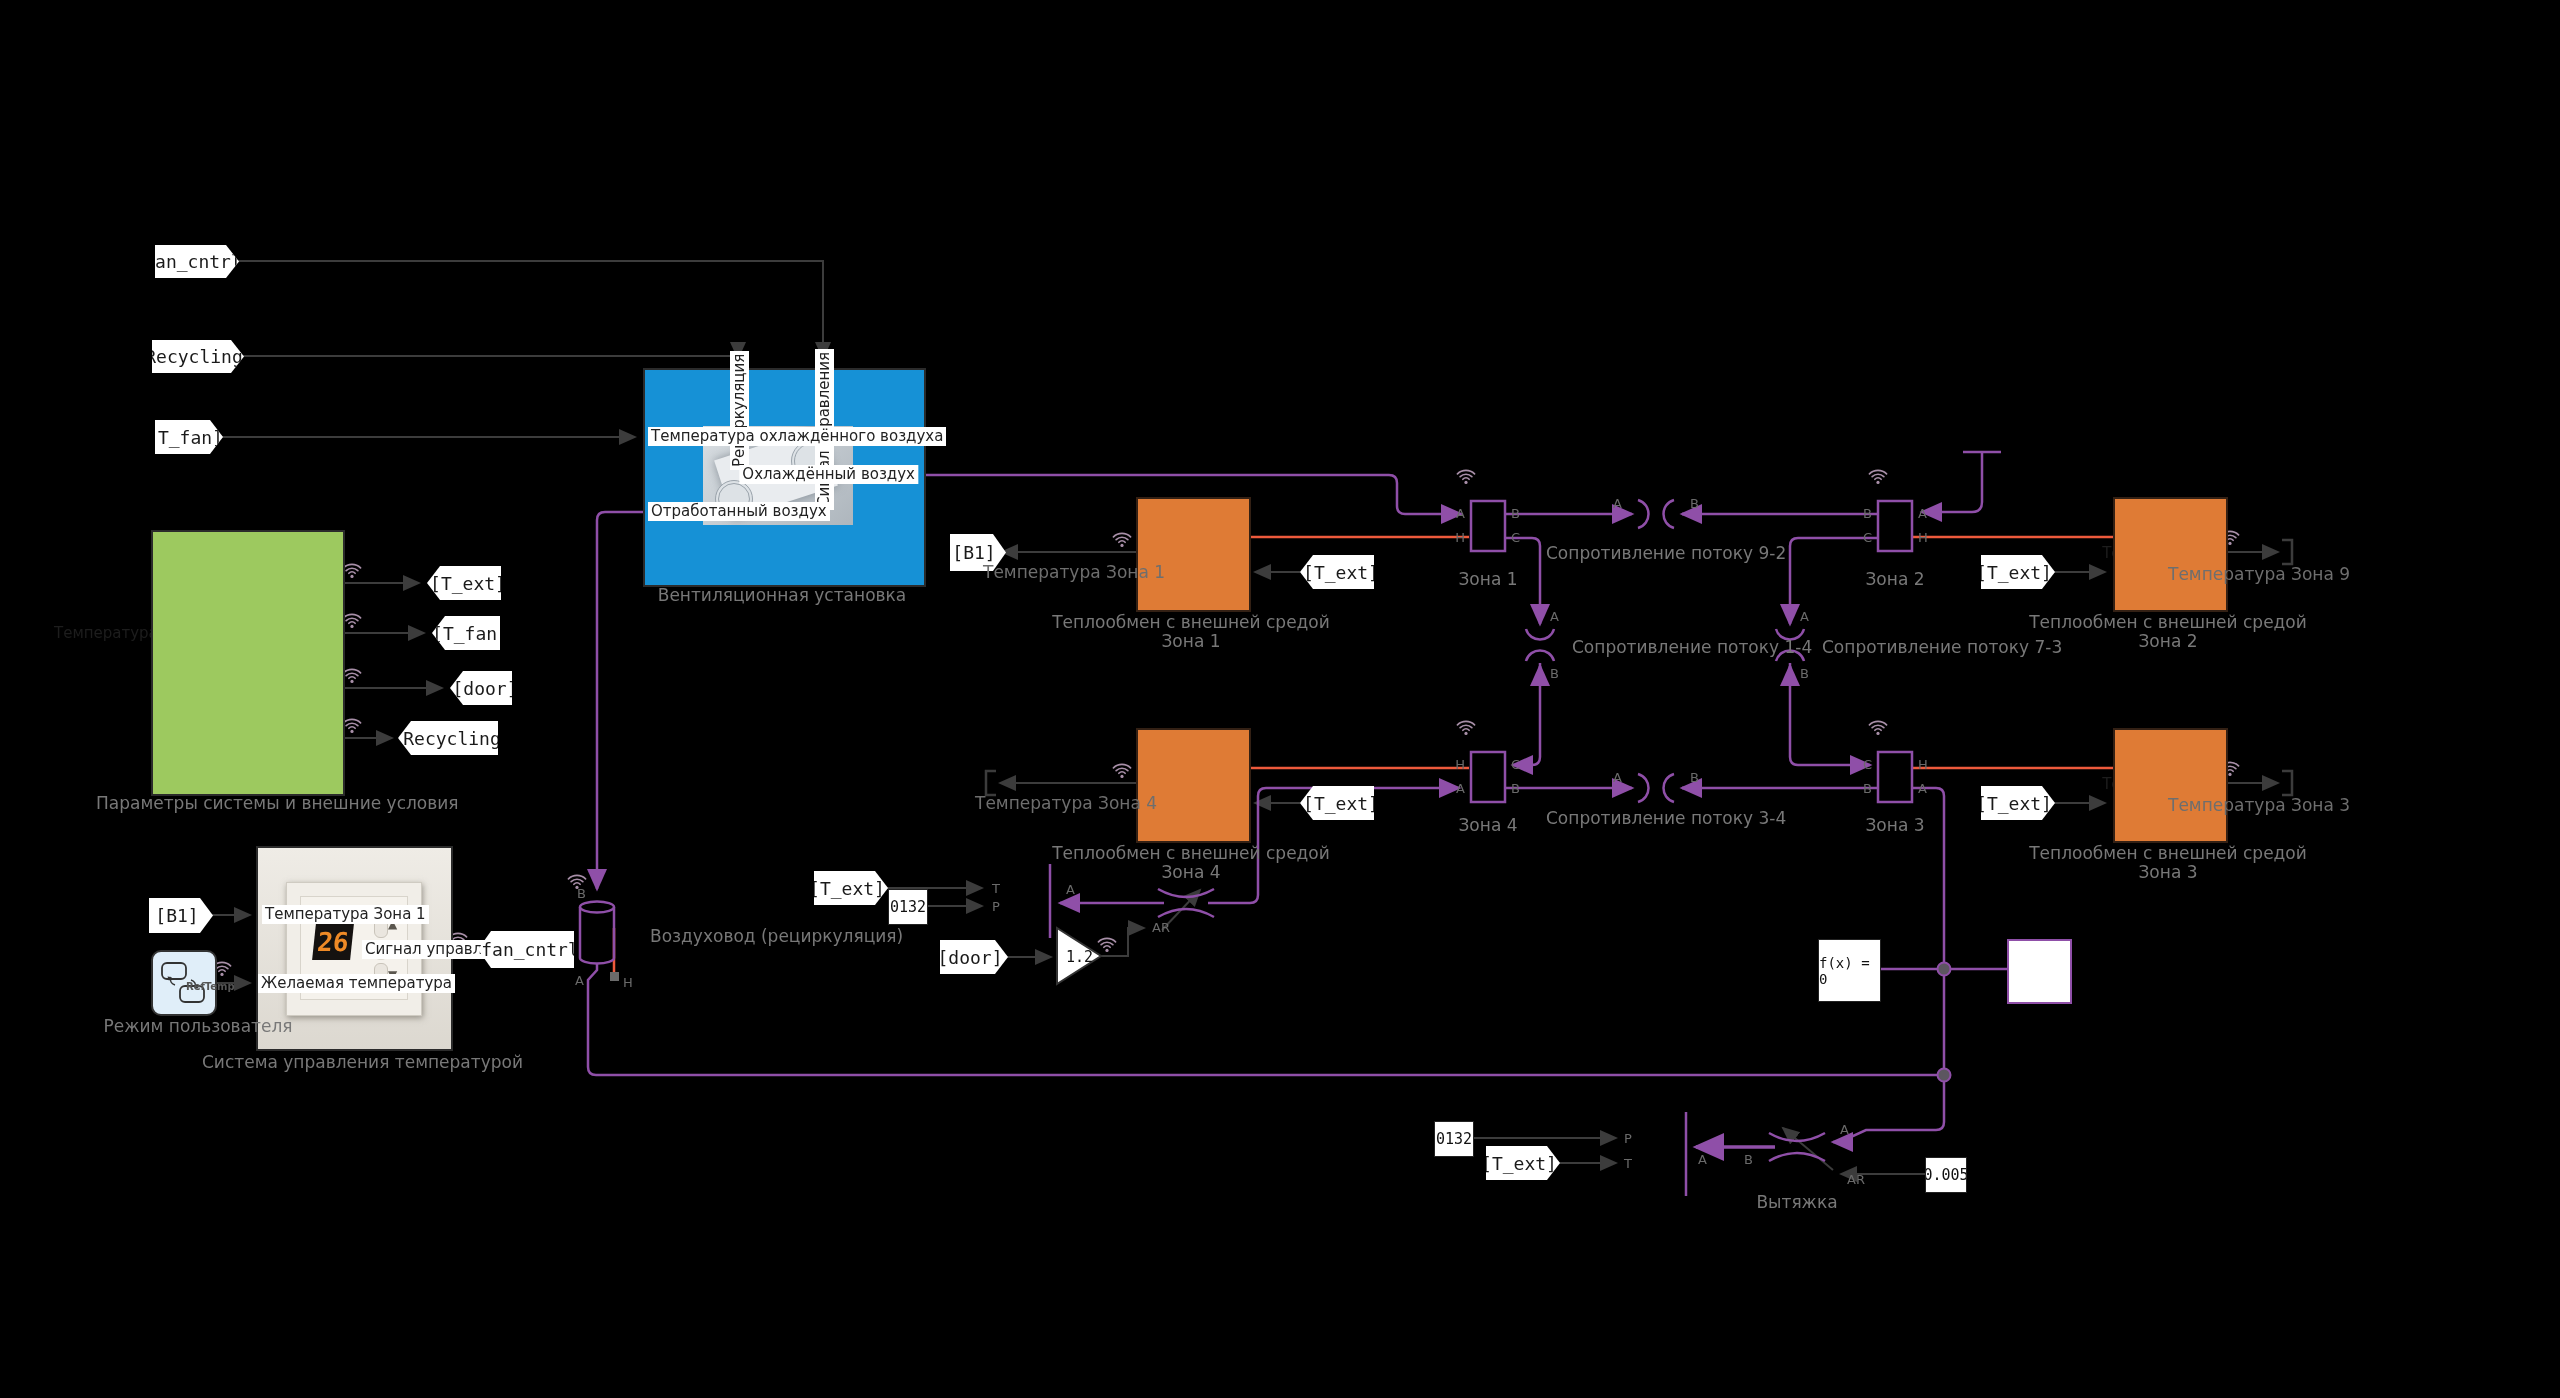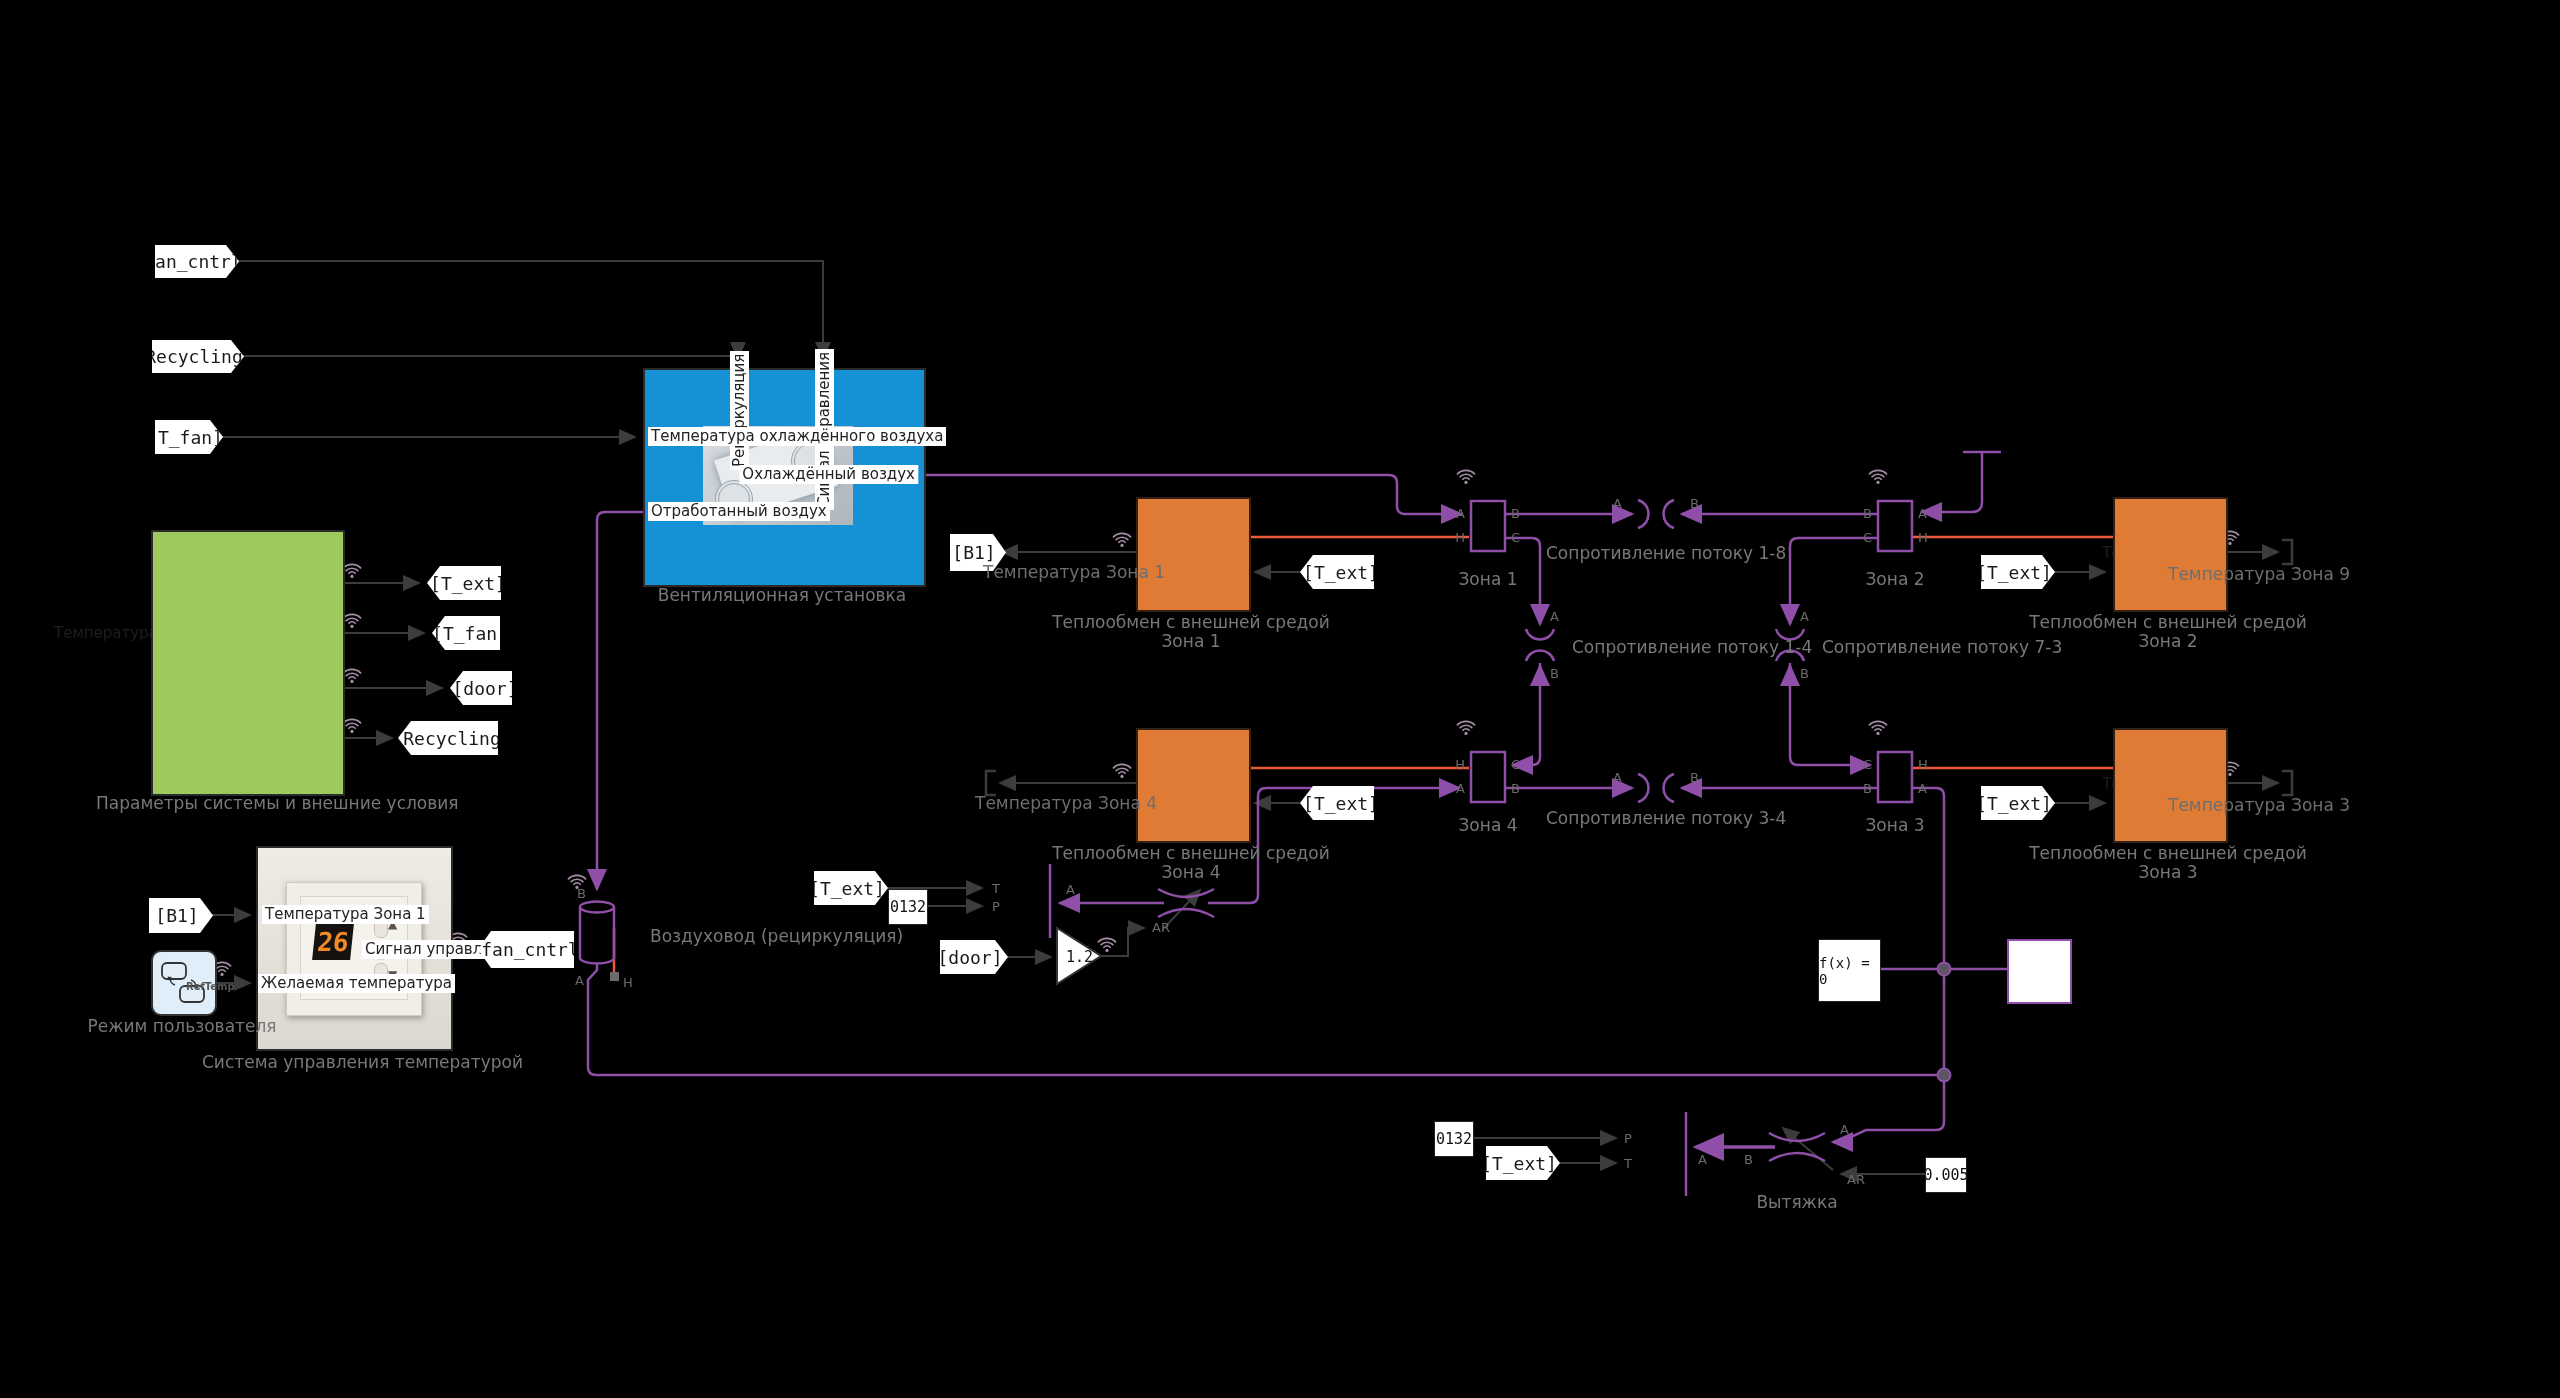"Сопротивление потоку 1-8" div.caption { text: 1-8 -> 9-2 }
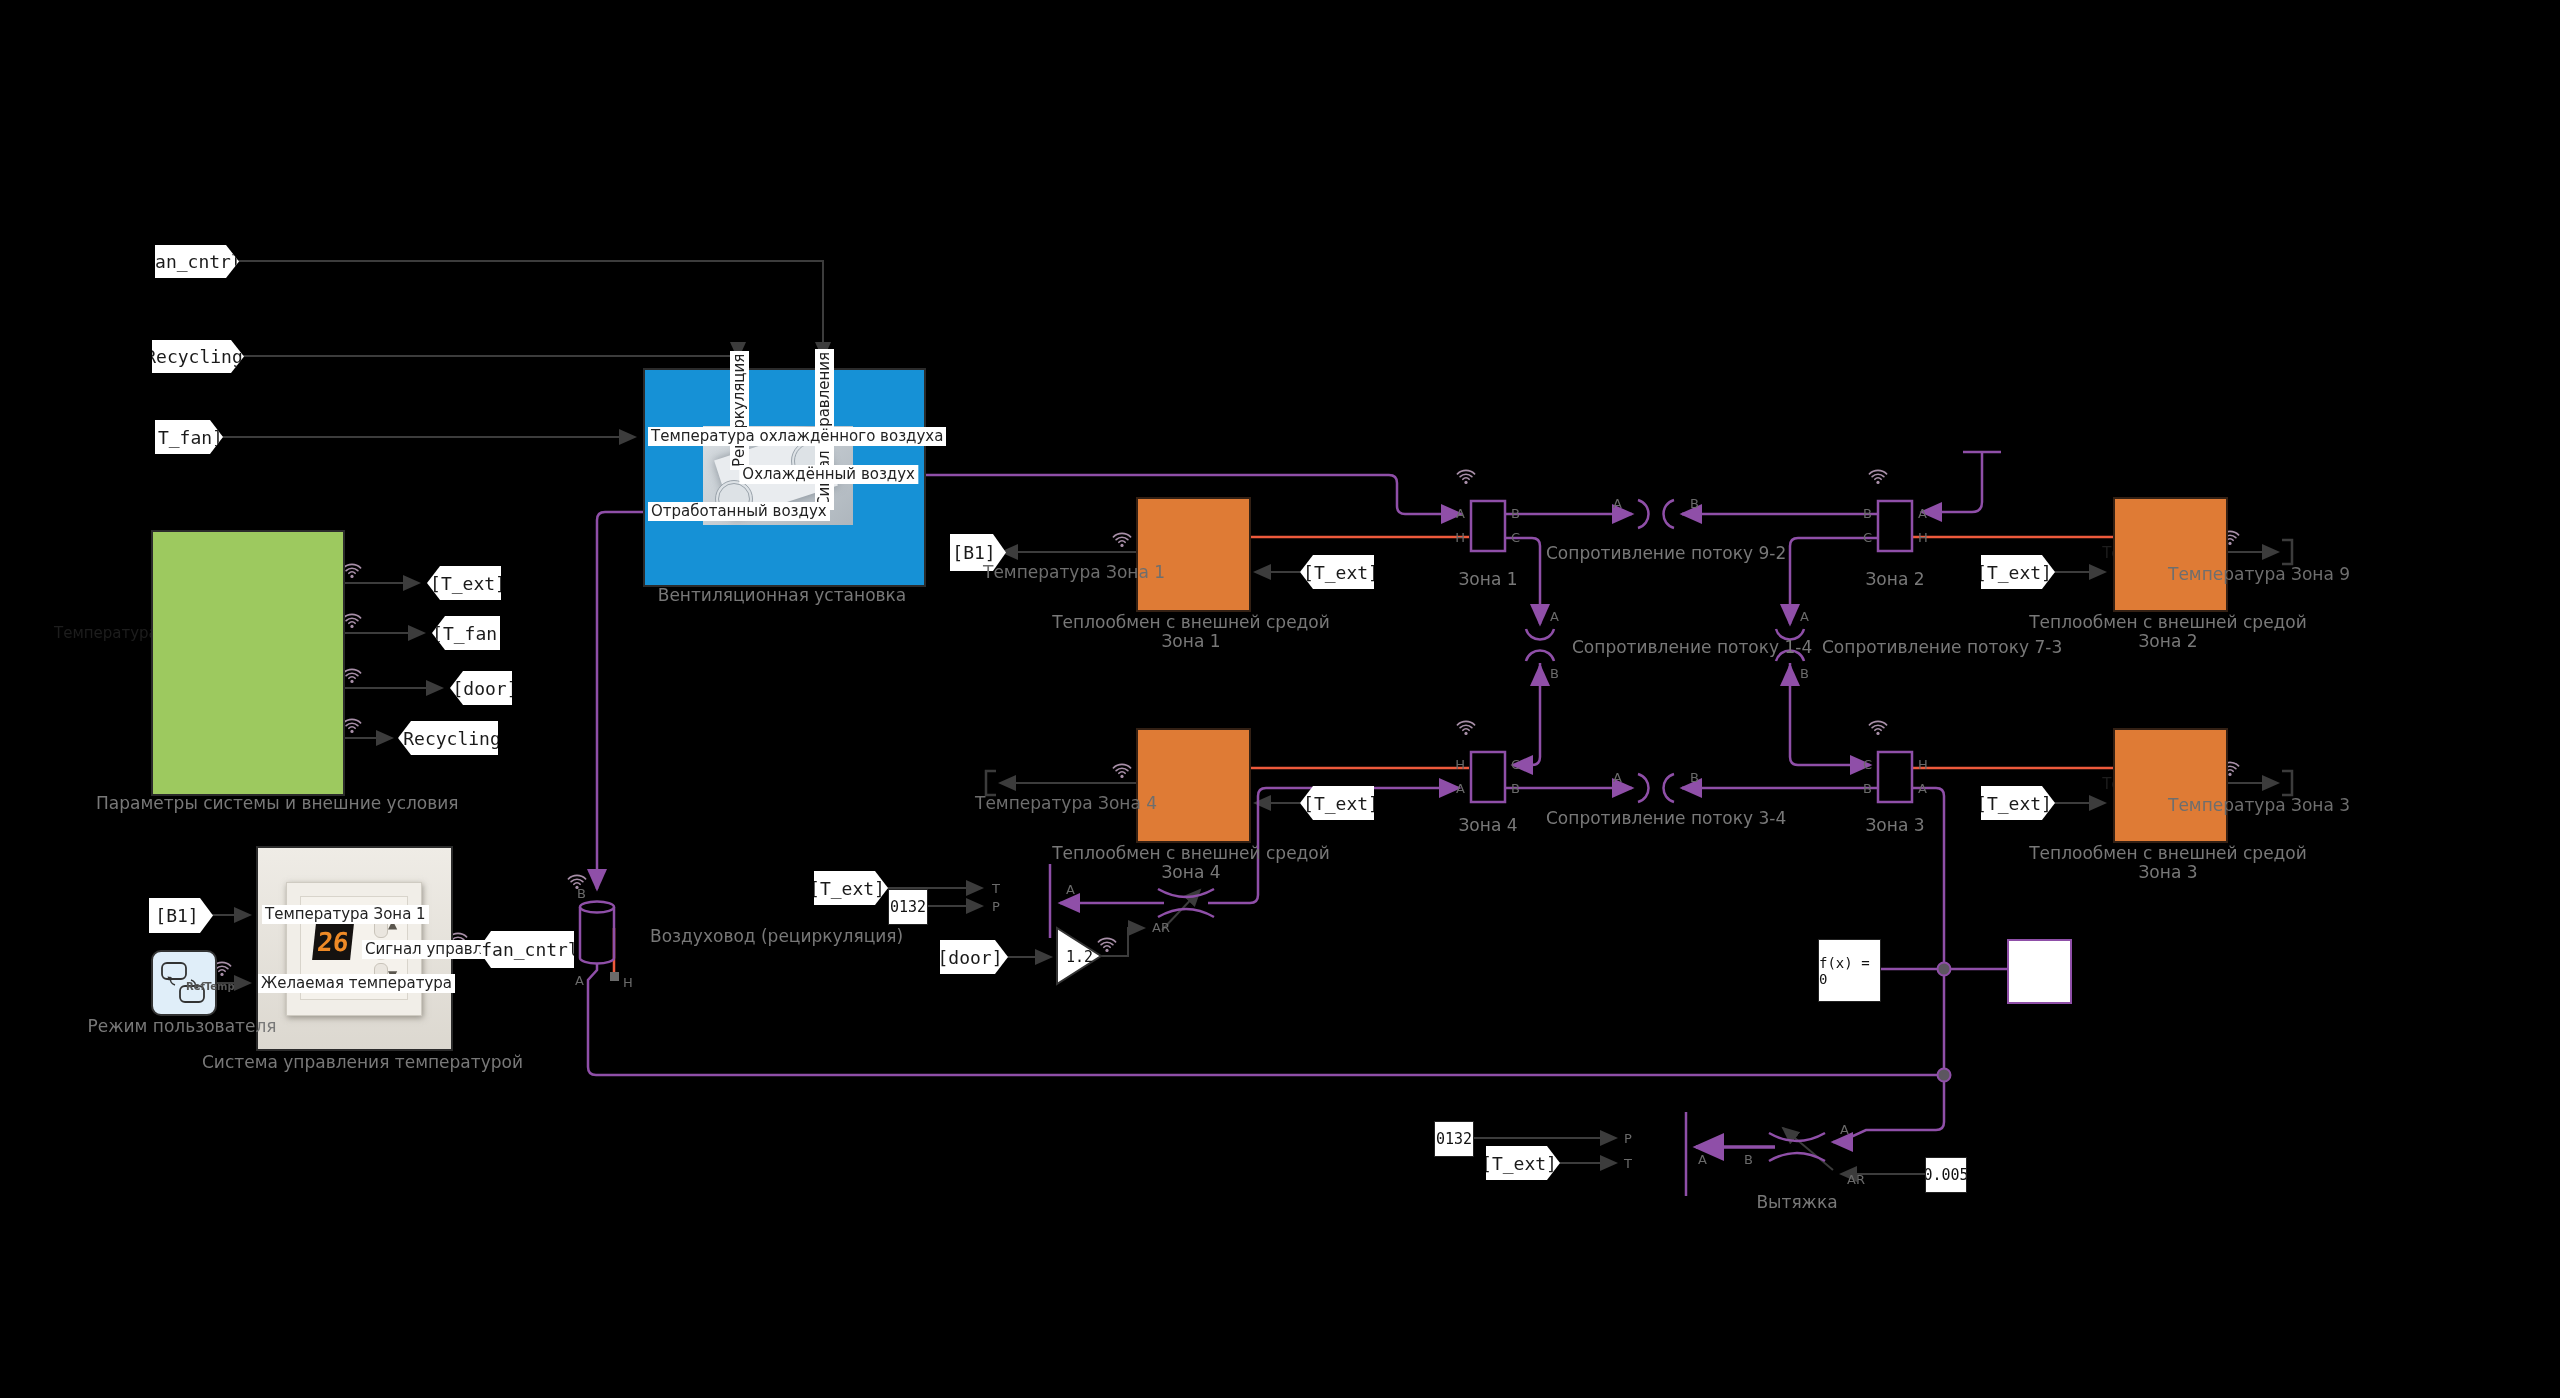"Режим пользователя" div.caption { left: 82px -> 98px }
